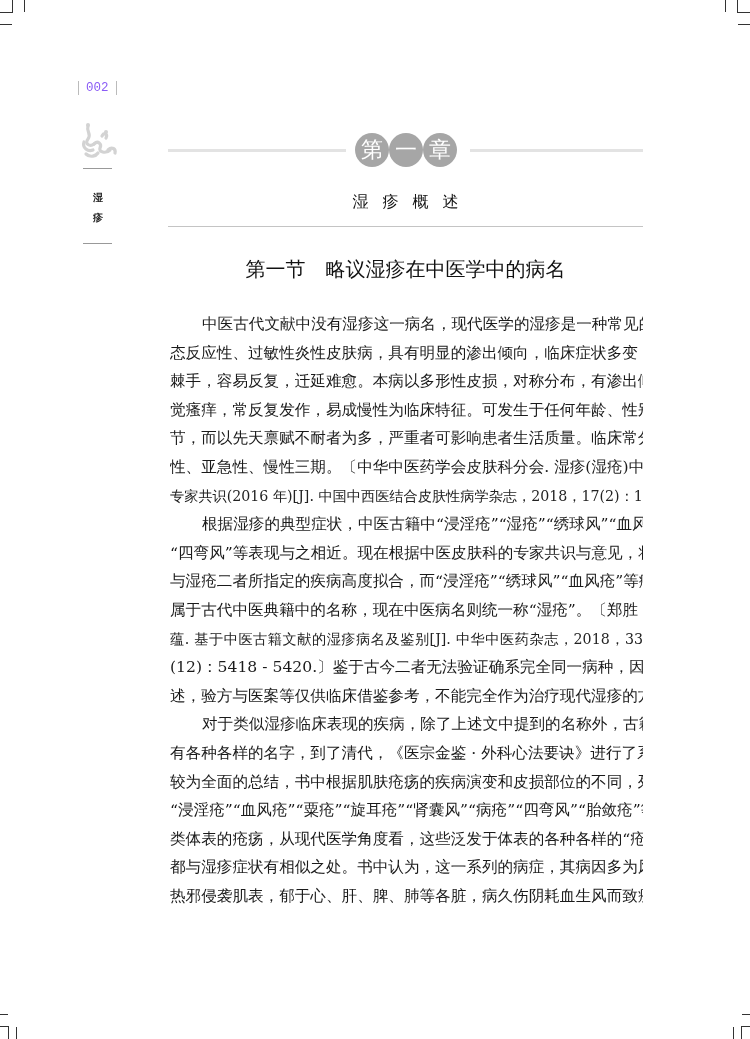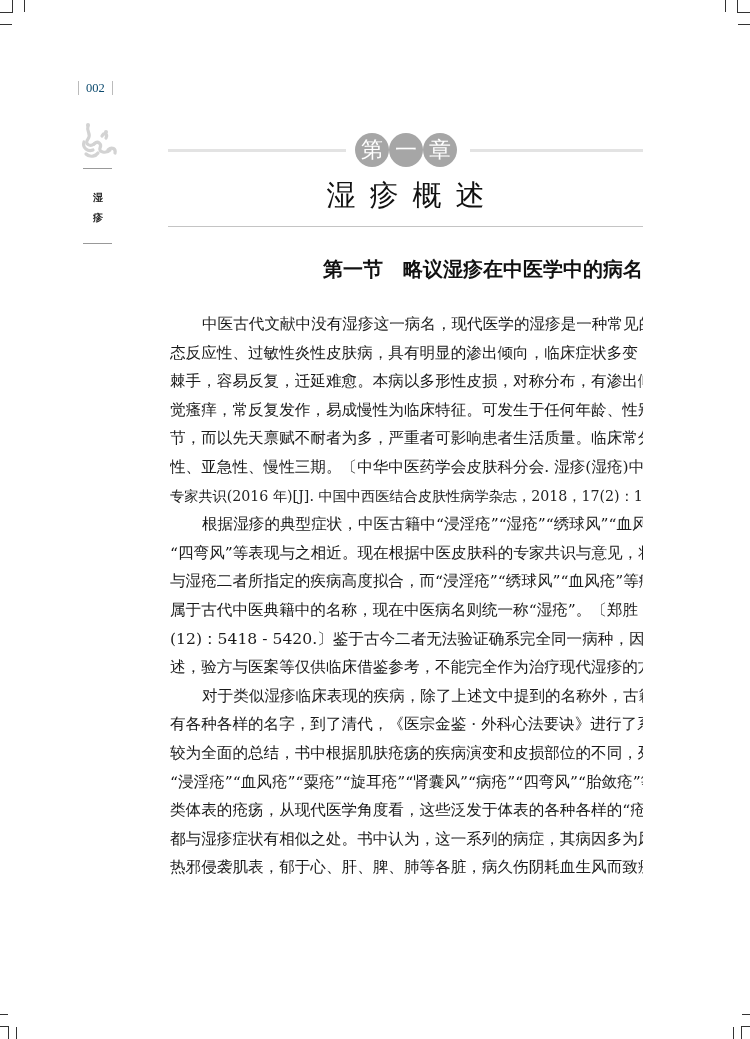"002" .page-num { color: #0c4a6e -> #8b5cf6; font-family: Liberation Serif, serif -> Liberation Mono, monospace }
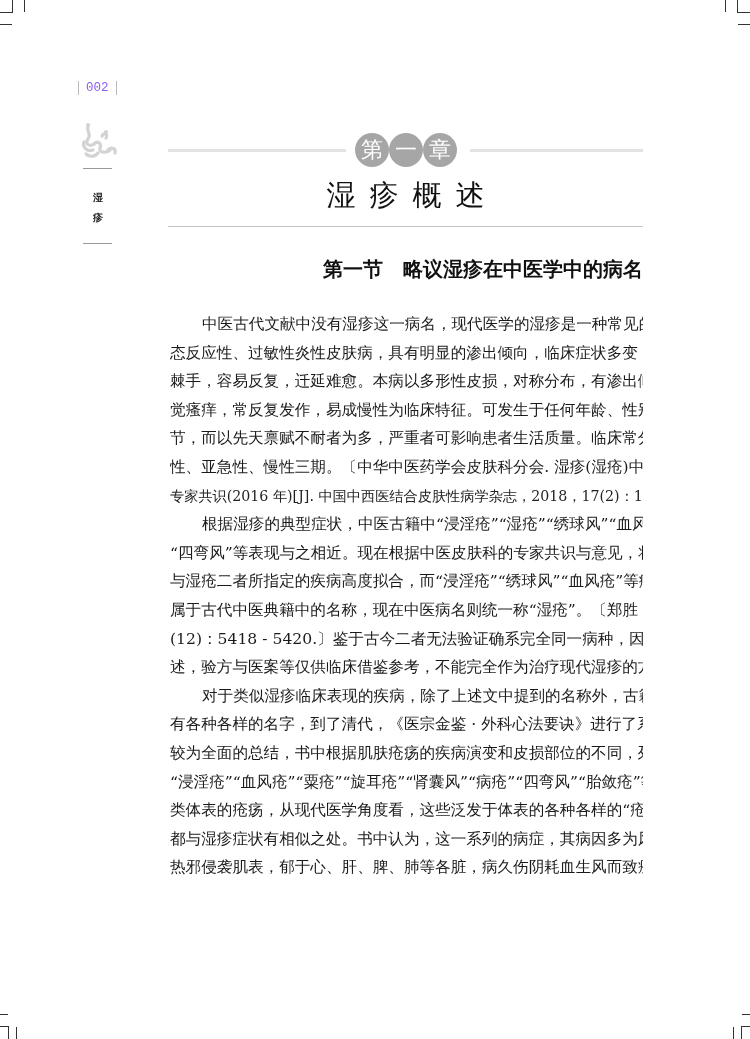"湿疹概述" .chap-title { font-size: 29px -> 16px; top: 176px -> 192px }
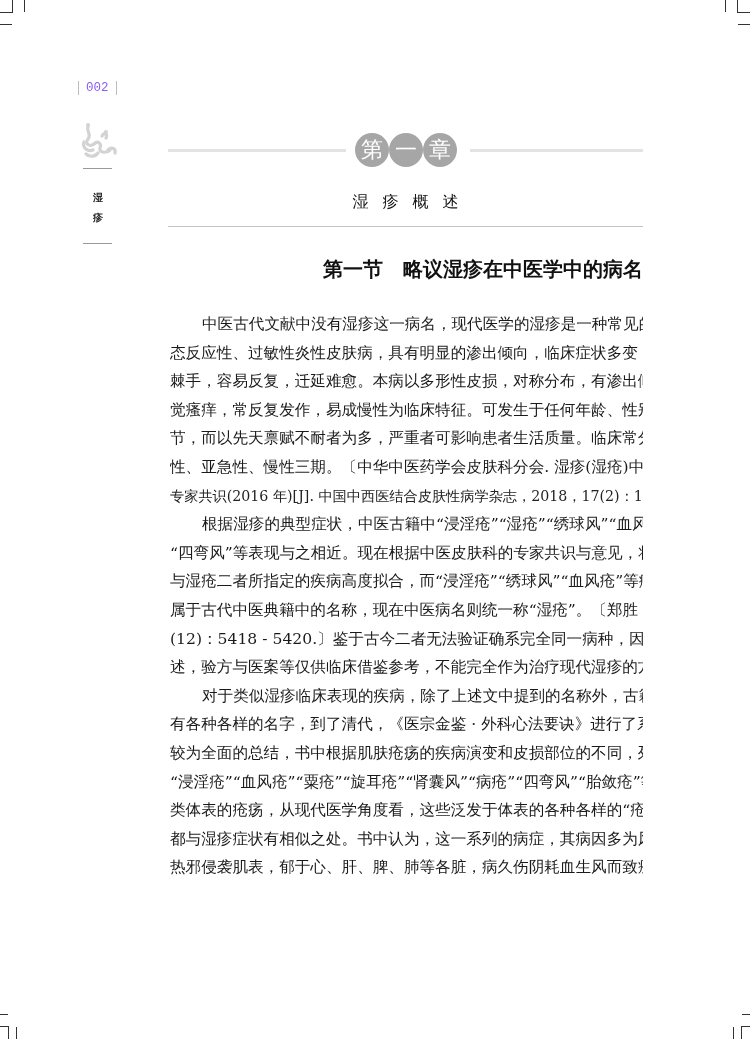"第一节 略议湿疹在中医学中的病名" .sec-title { font-weight: bold -> normal; text-align: right -> center }
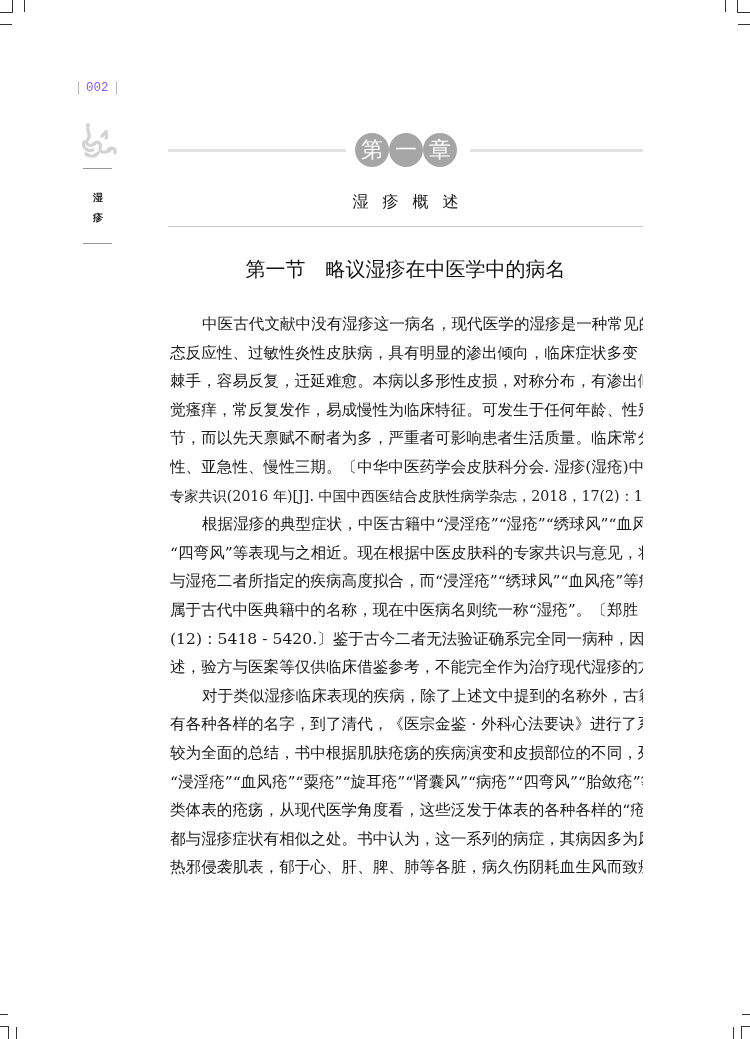"蕴. 基于中医古籍文献的湿疹病名及鉴别[J]. 中华中医药杂志，2018，33" div.line { html: none -> <div>蕴. 基于中医古籍文献的湿疹病名及鉴别[J]. 中华中医药杂志，2018，33</div> }
